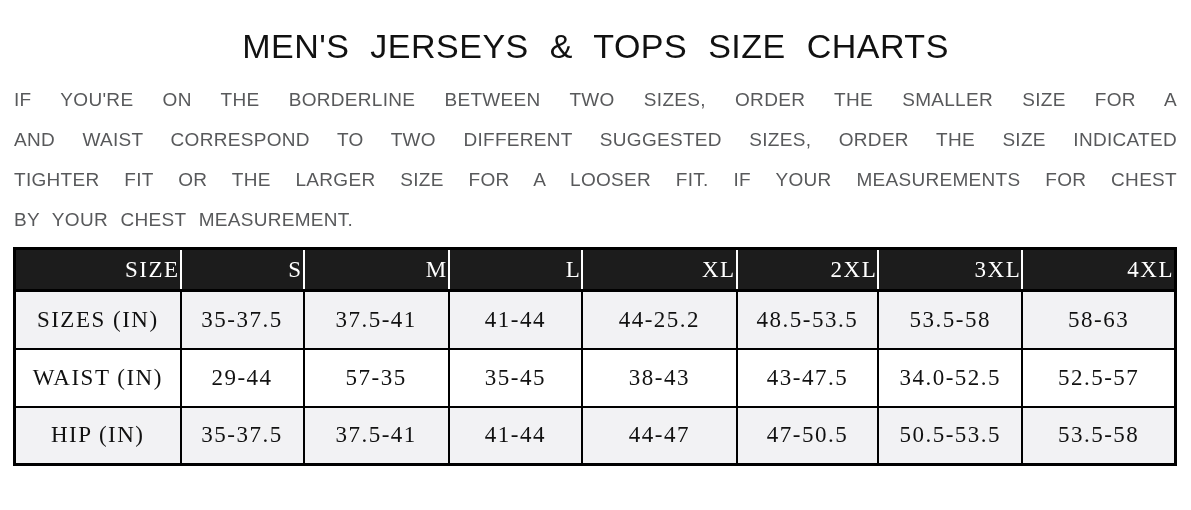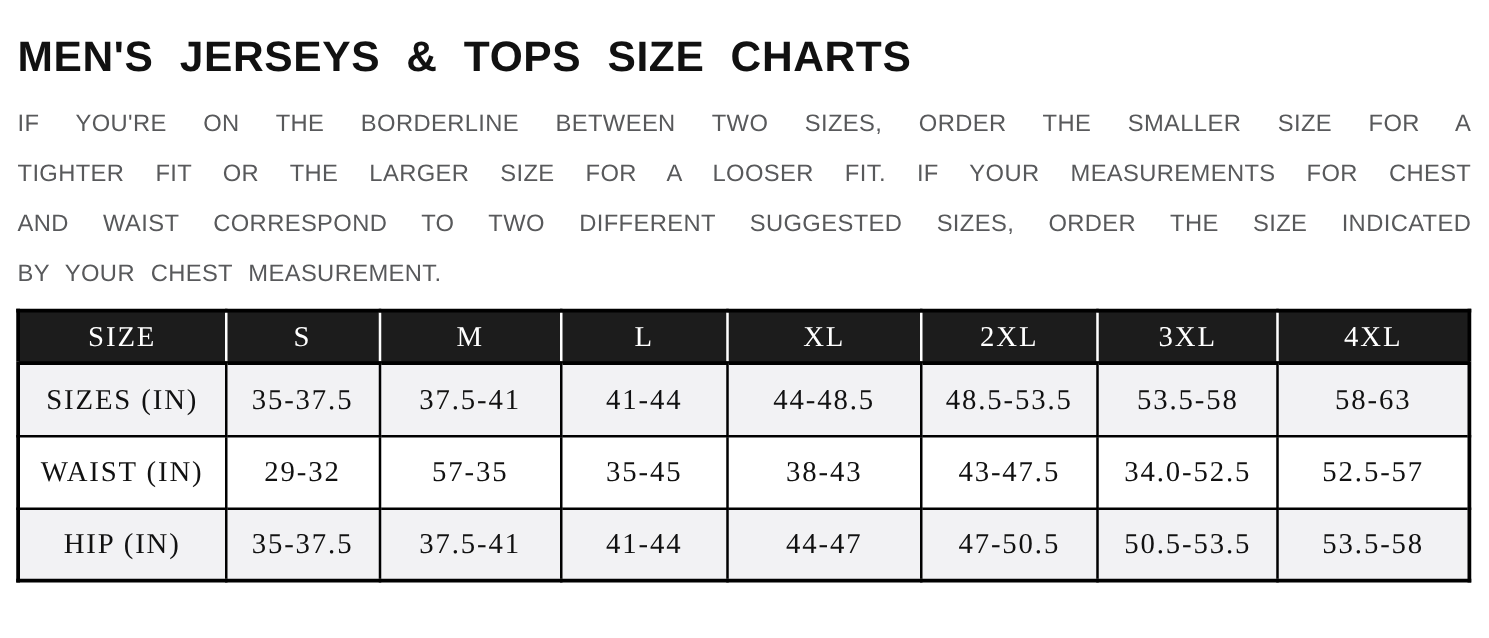"MEN'S JERSEYS & TOPS SIZE" .page-title { font-weight: bold -> normal; text-align: left -> center }
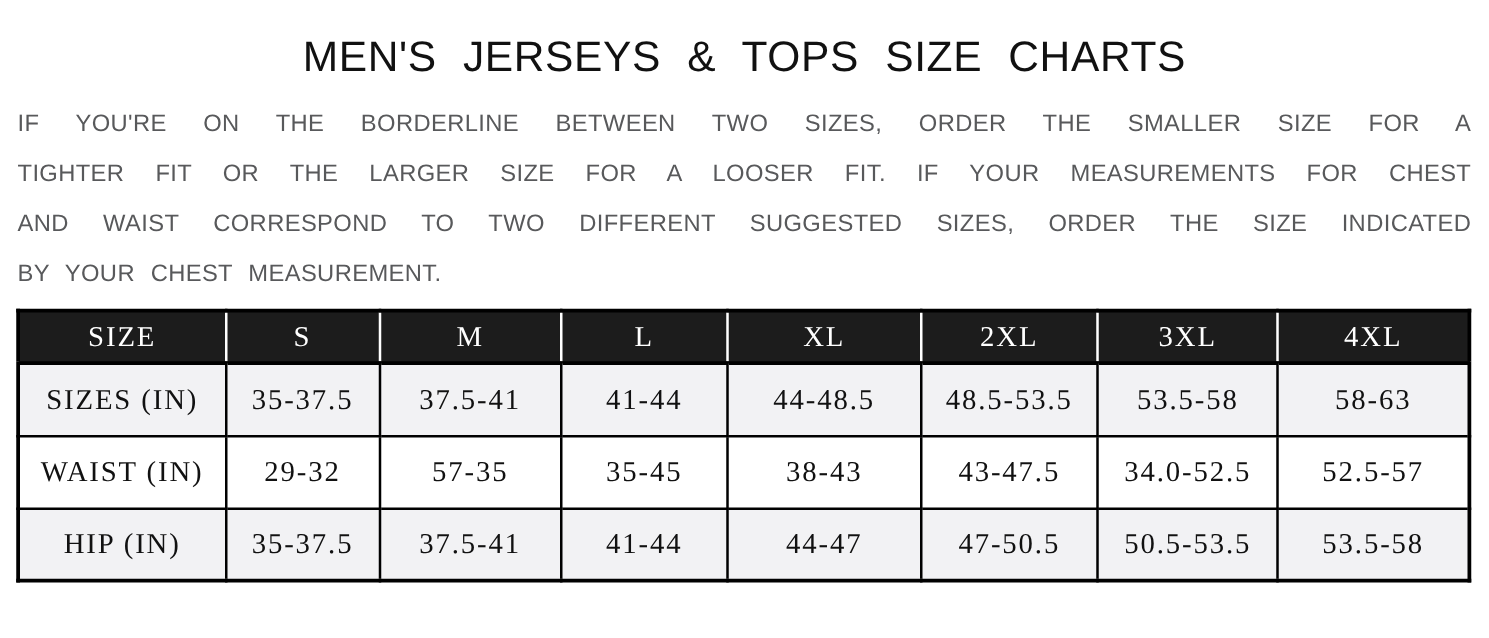"TIGHTER FIT OR THE LARGER" div.intro-line { order: before "AND WAIST CORRESPOND TO TWO" -> after "AND WAIST CORRESPOND TO TWO" }
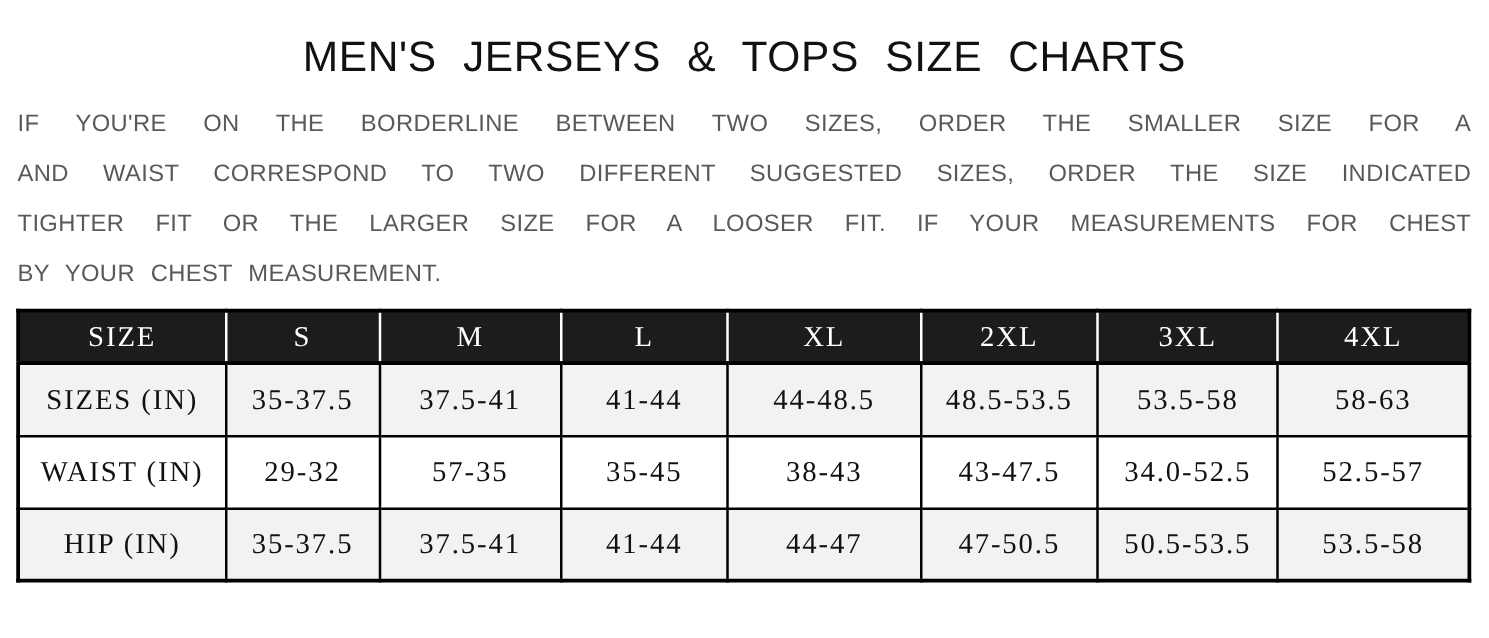"SIZE" table.size-chart th { text-align: center -> right }
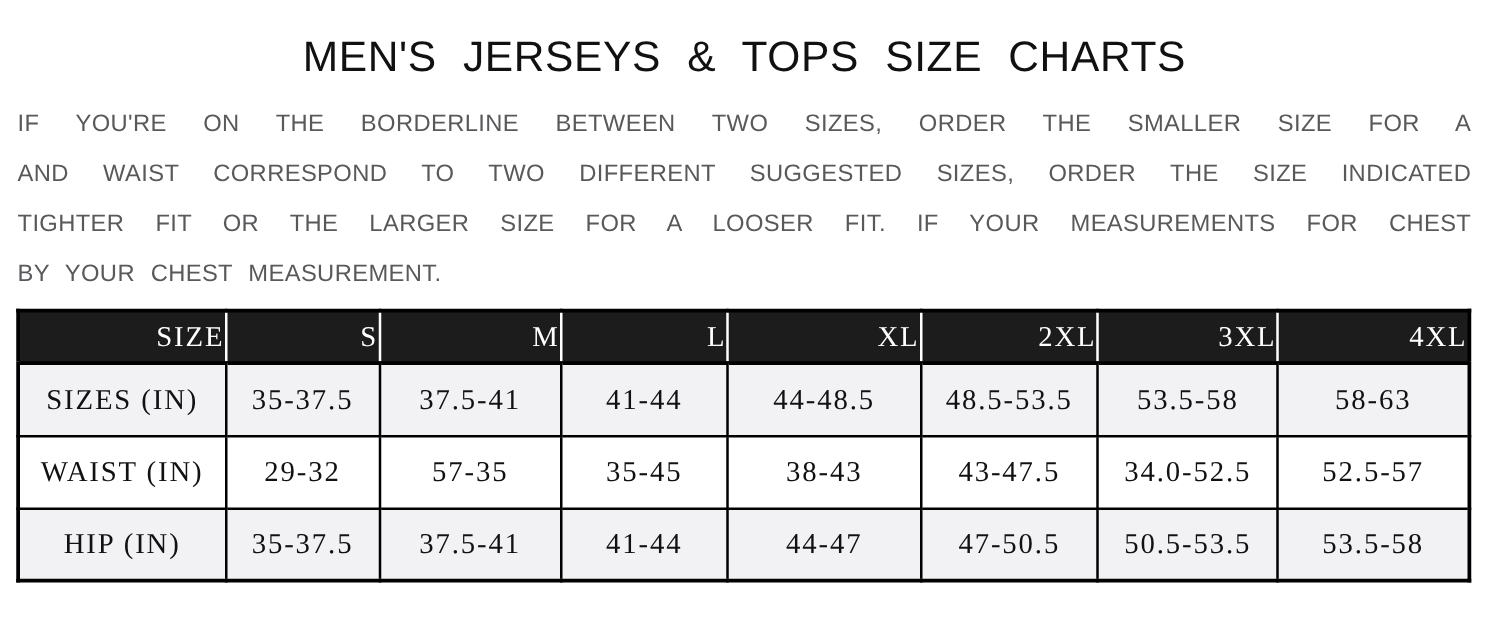"44-48.5" td { text: 44-48.5 -> 44-25.2 }
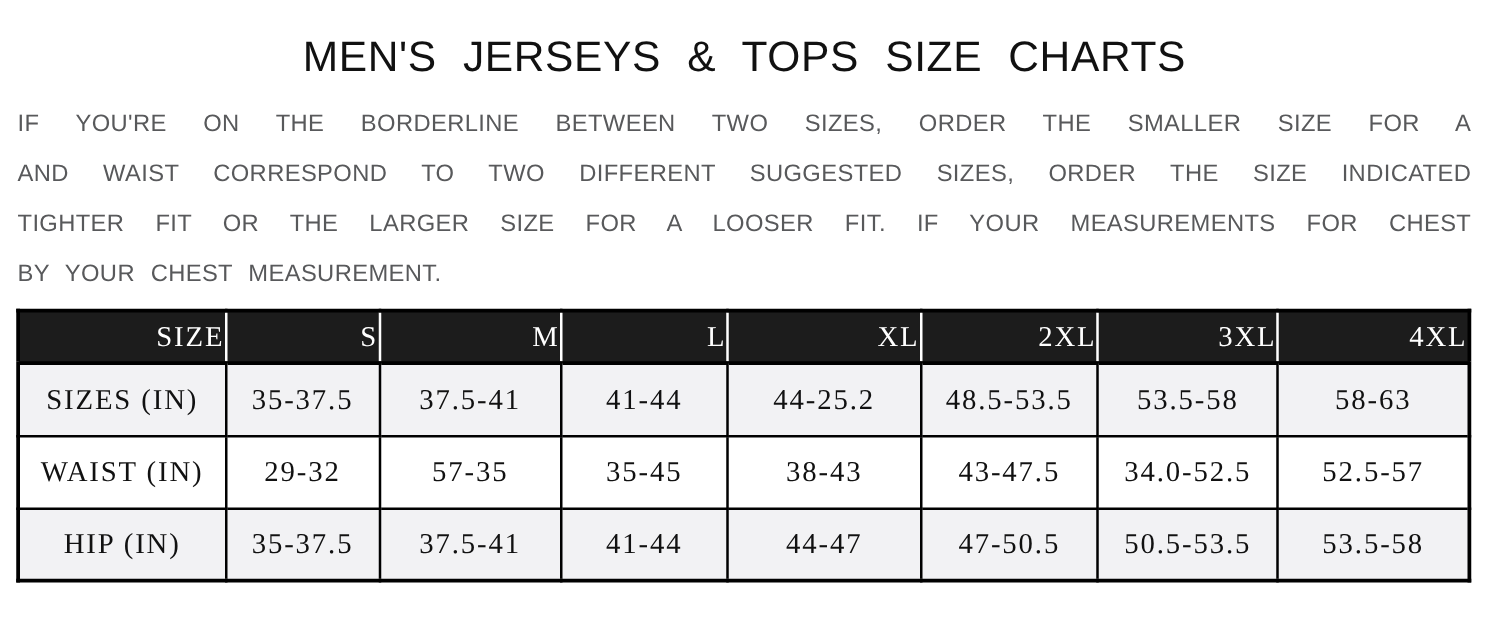"29-32" td { text: 29-32 -> 29-44 }
